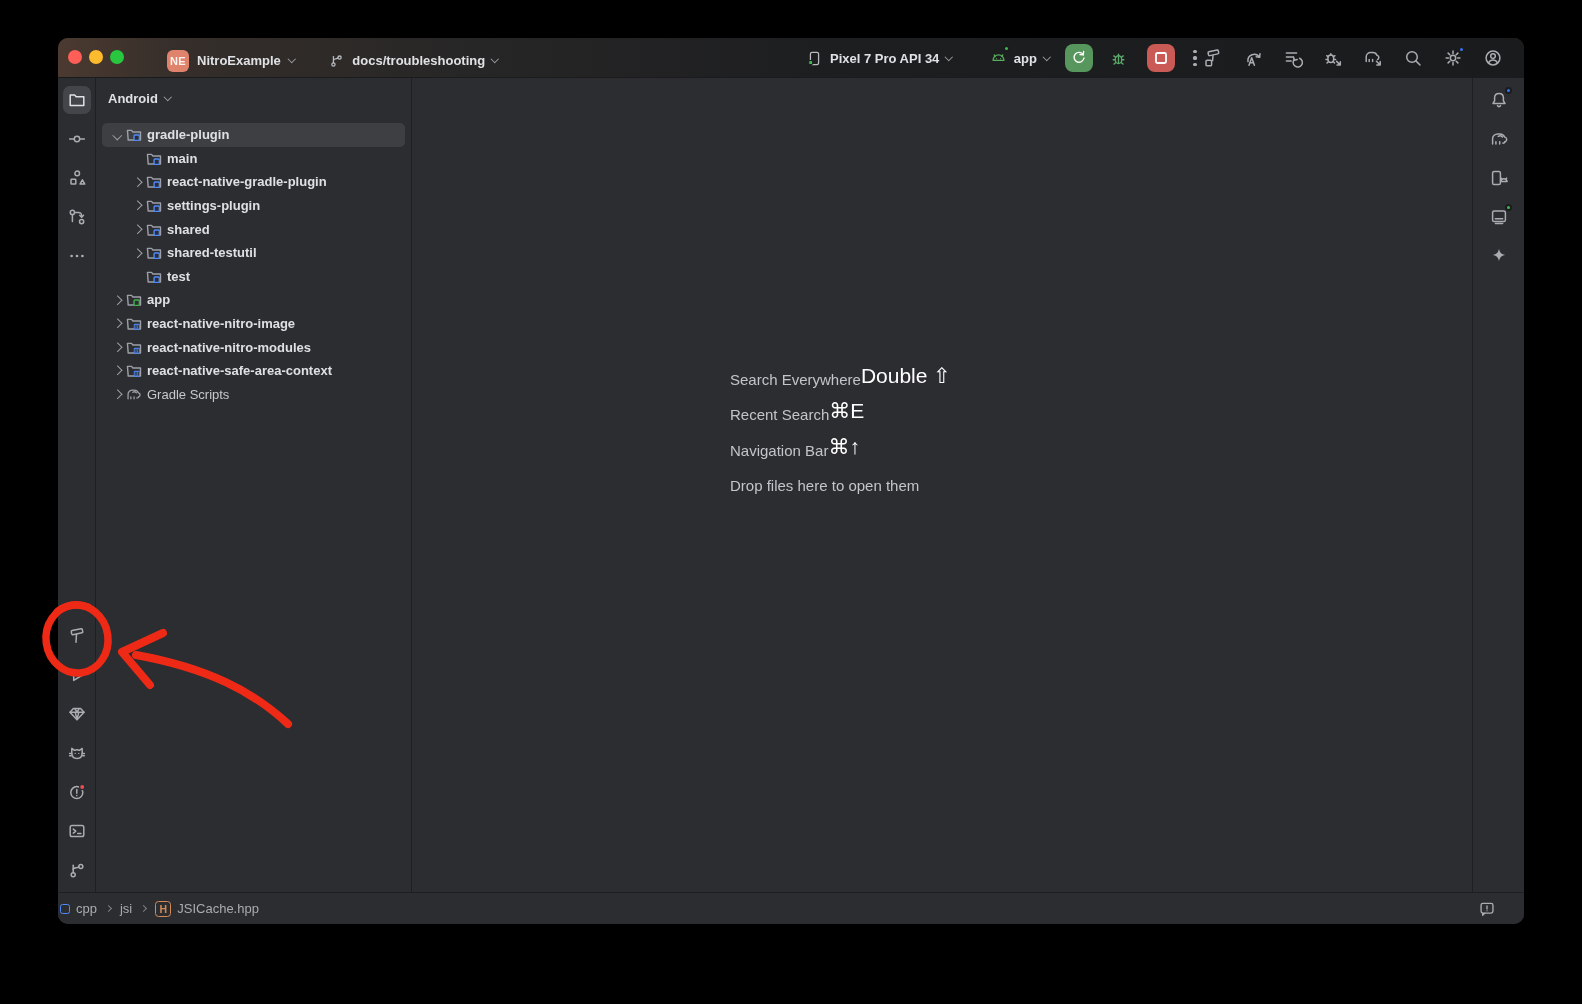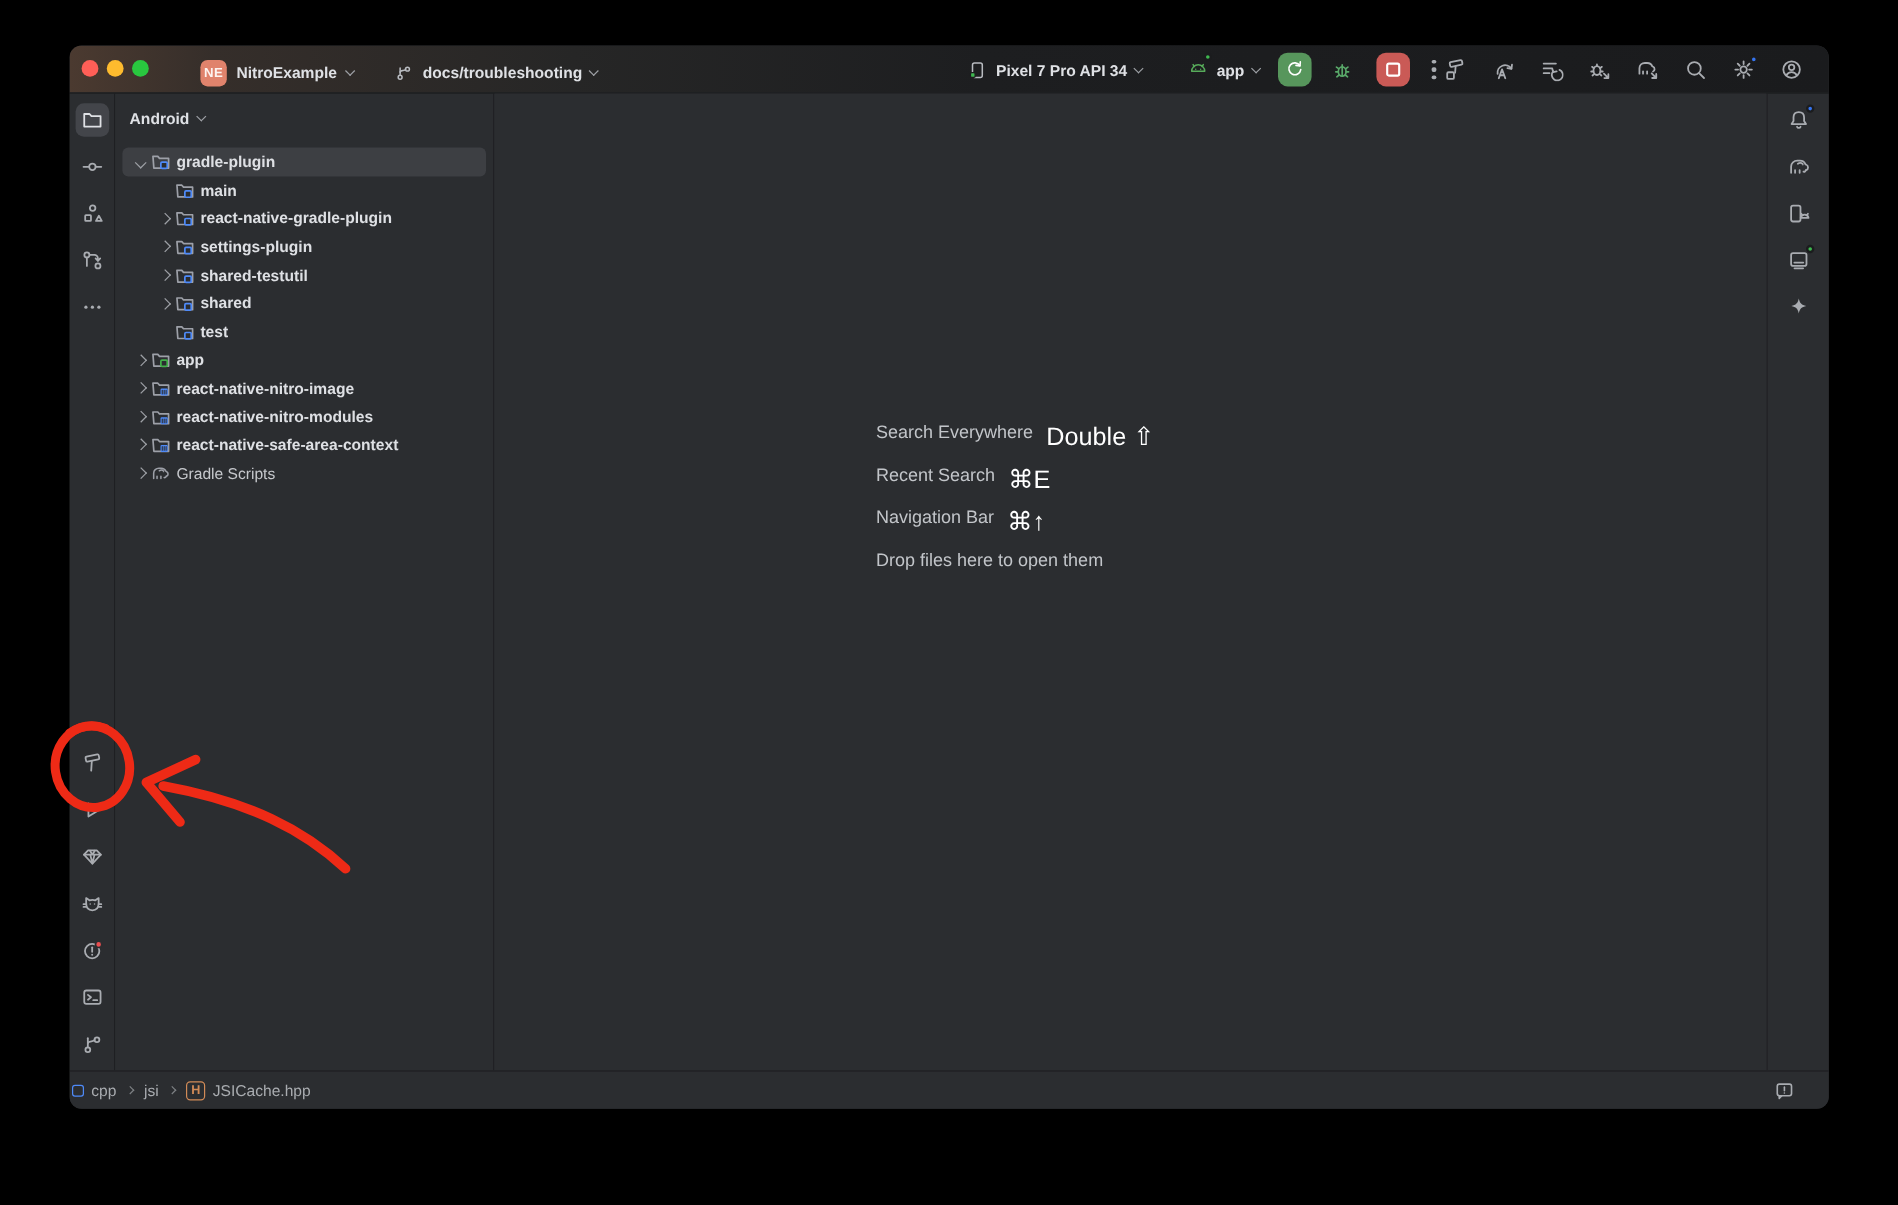"shared-testutil" div.tree-row { order: before "shared" -> after "shared" }
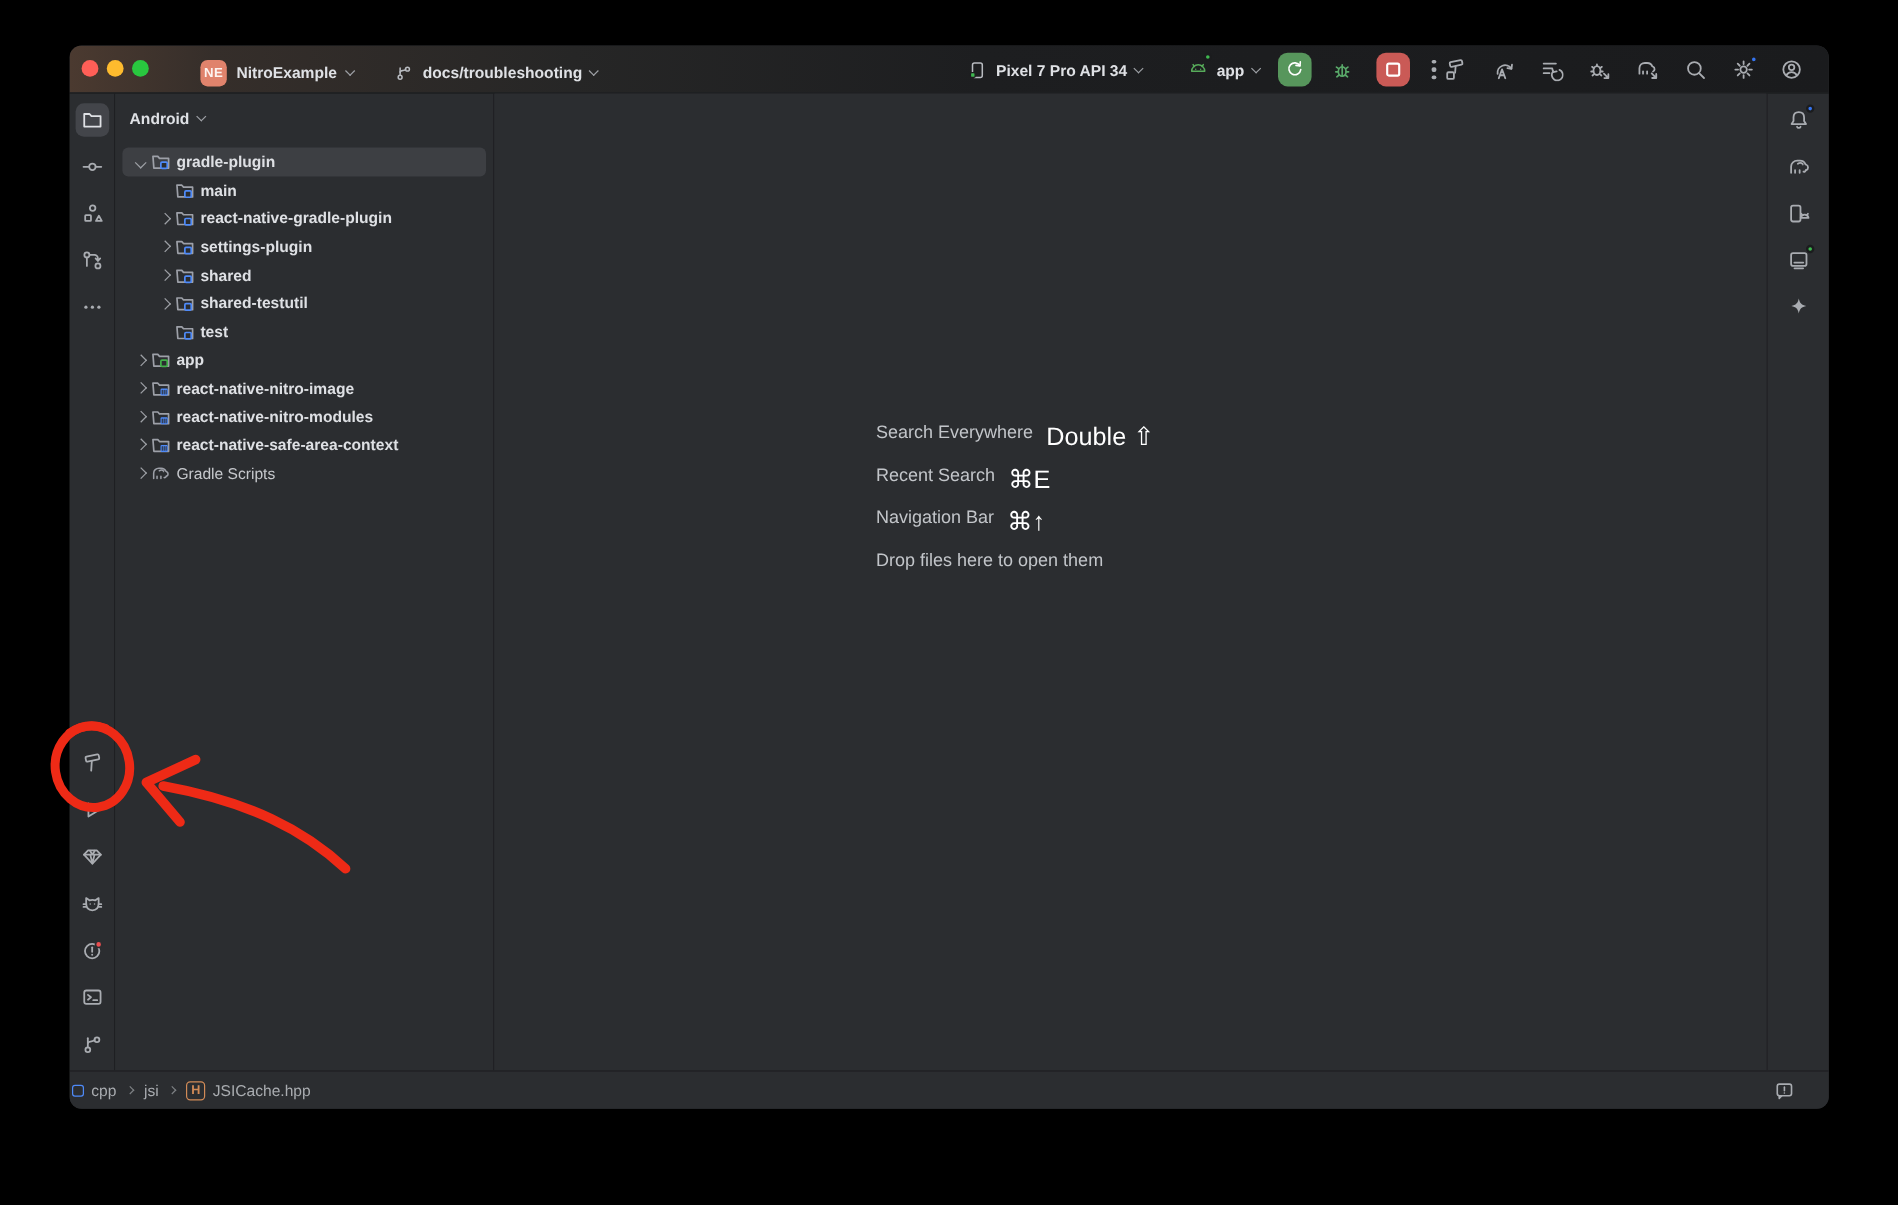"Search Everywhere" .sc-line { align-items: flex-start -> flex-end; gap: 11px -> none }
